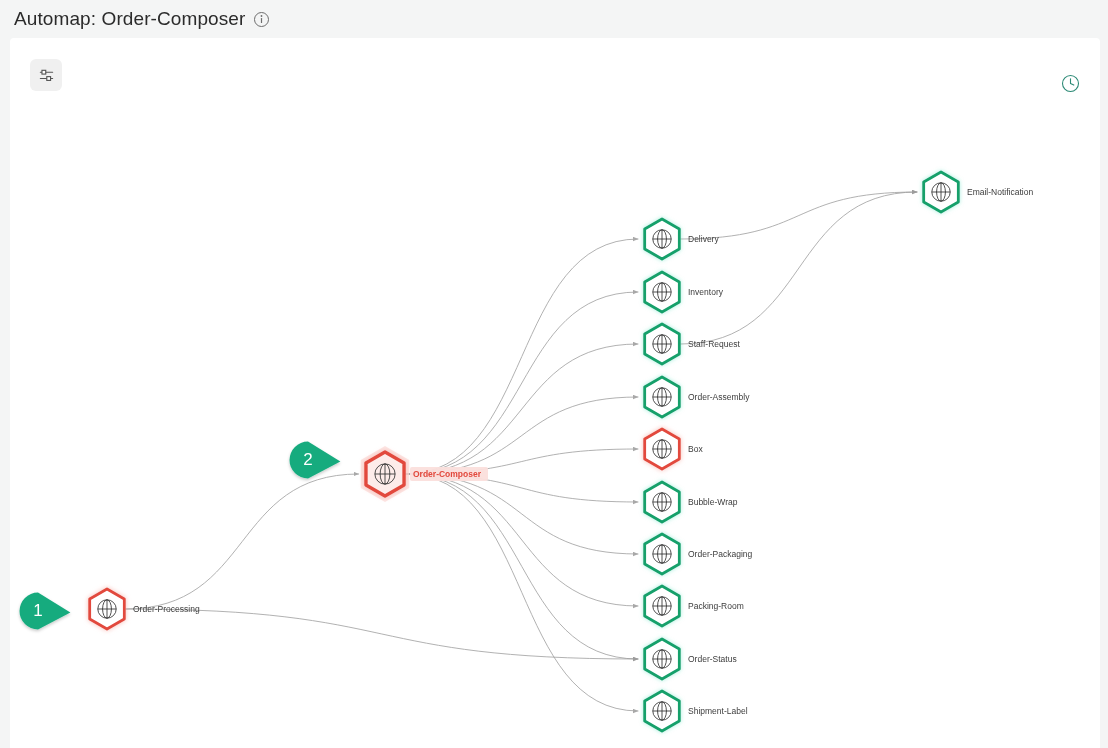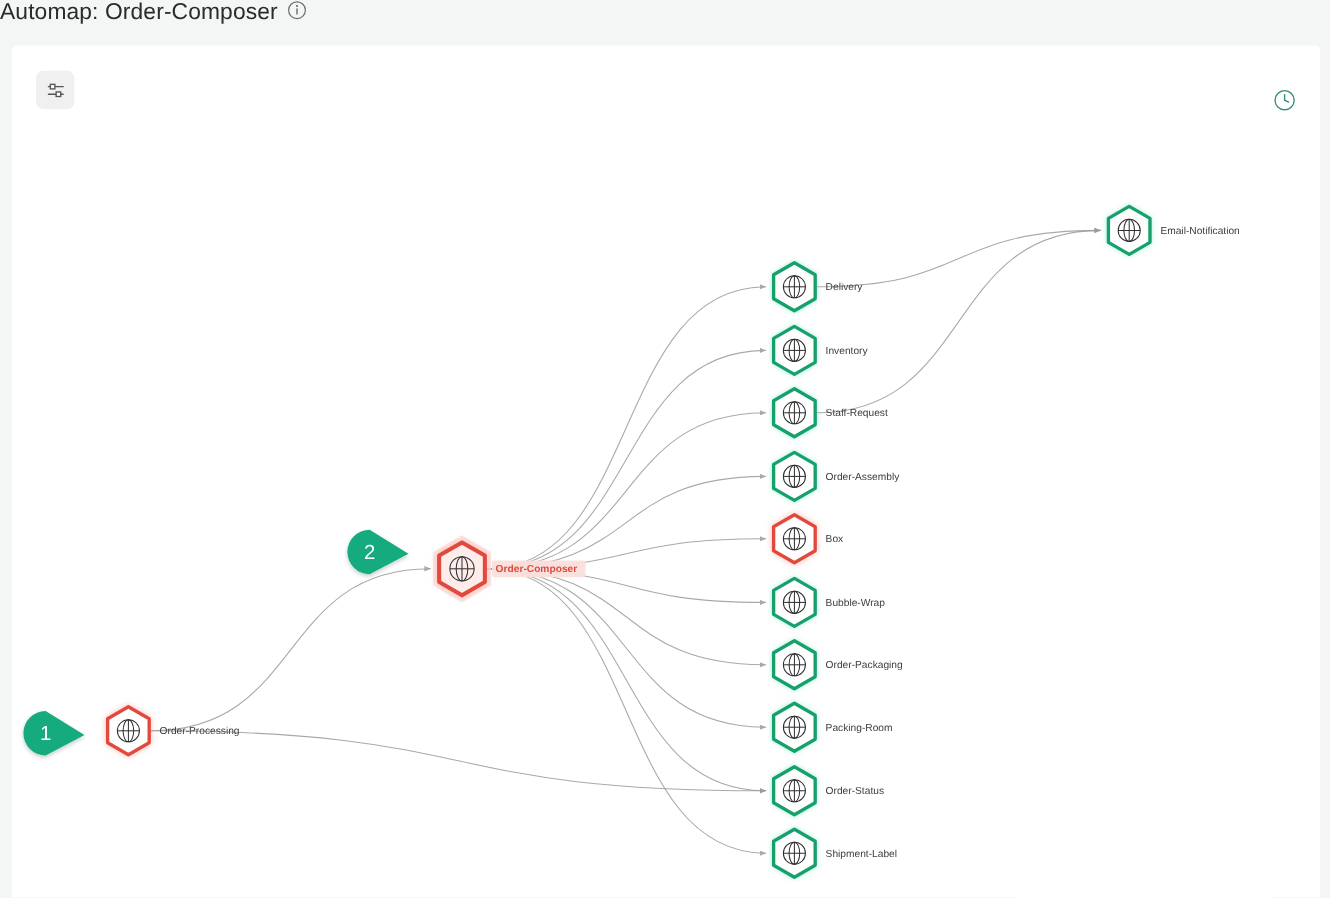"Automap: Order-Composer" #header { align-items: none -> center; padding-left: none -> 14px }
